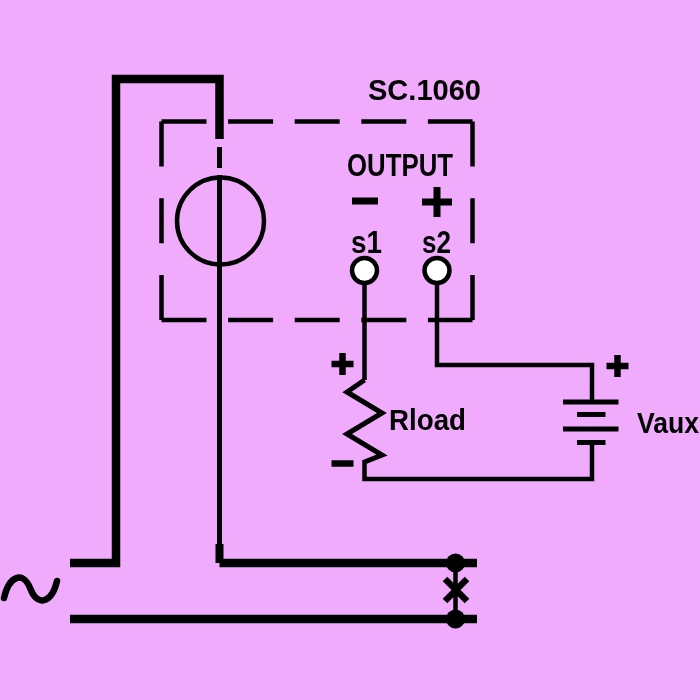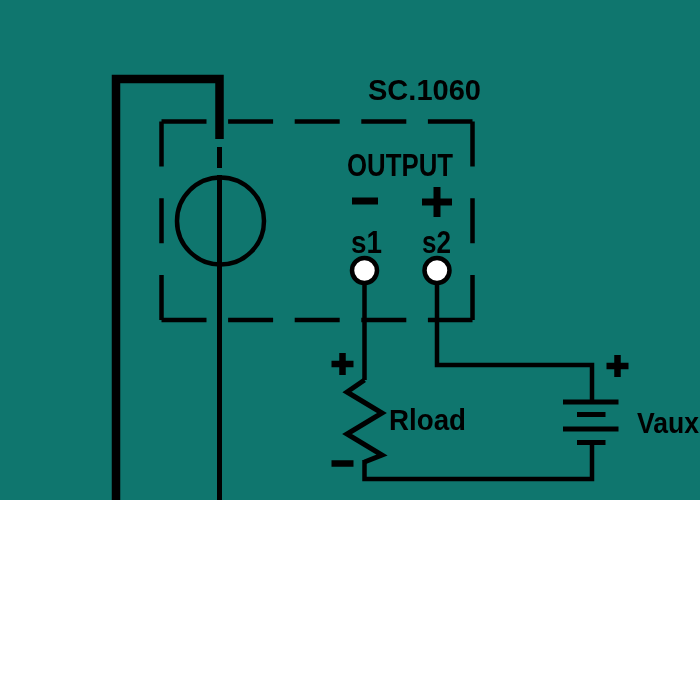"SC.1060" .canvas { background: #0f766e -> #f0abfc; height: 500px -> 700px }
